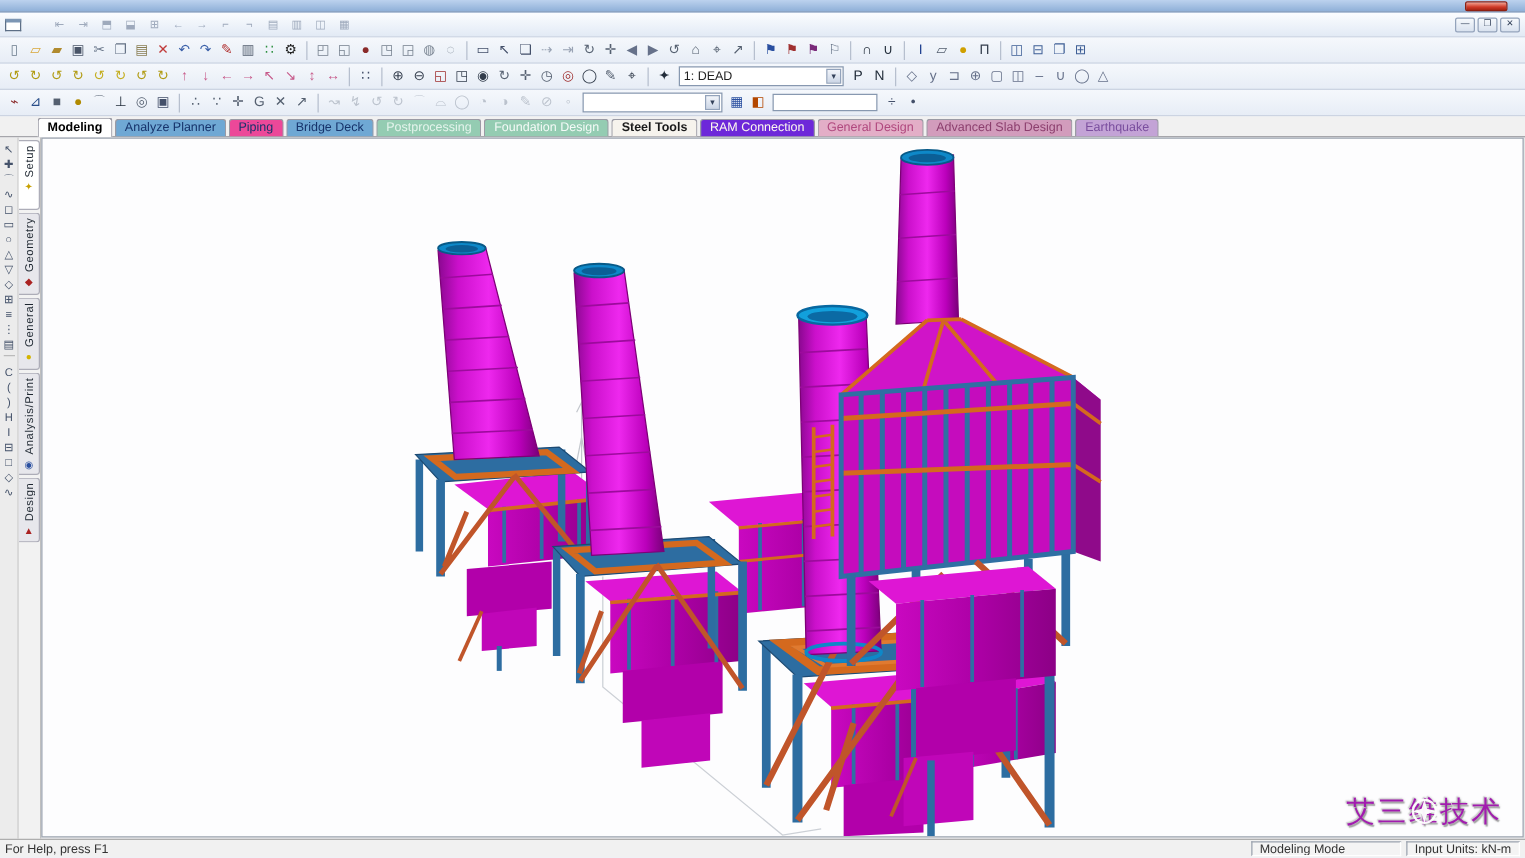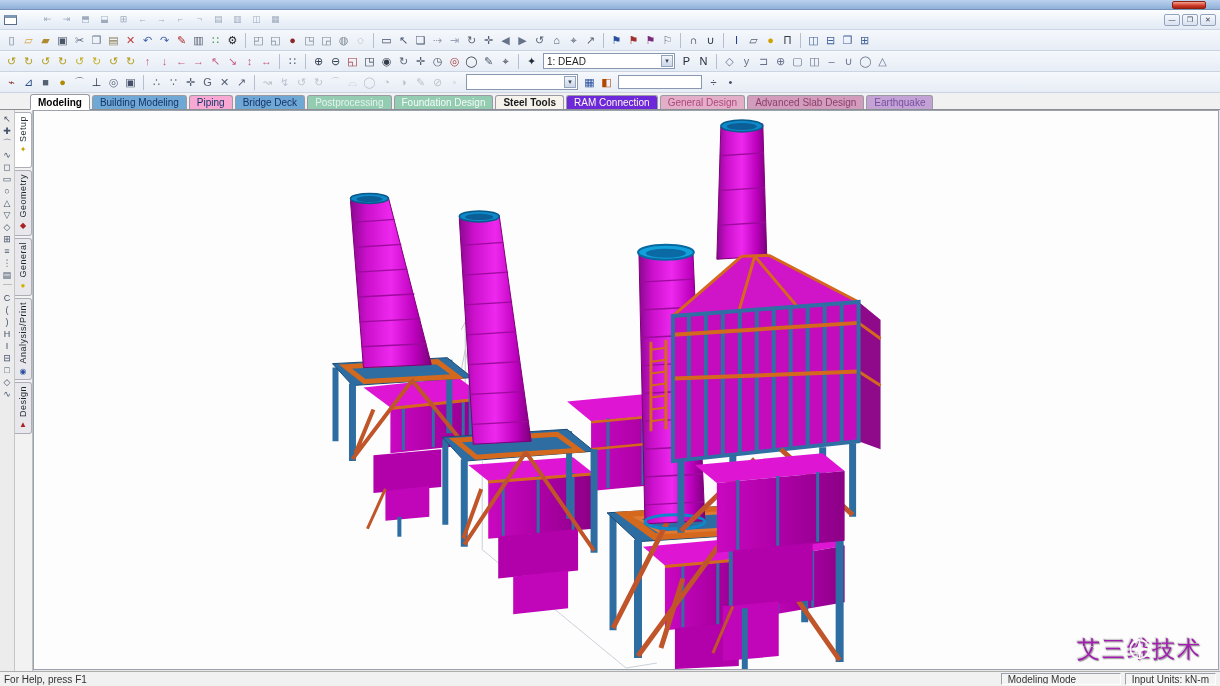"Building Modeling" span.wtab { text: Building Modeling -> Analyze Planner }
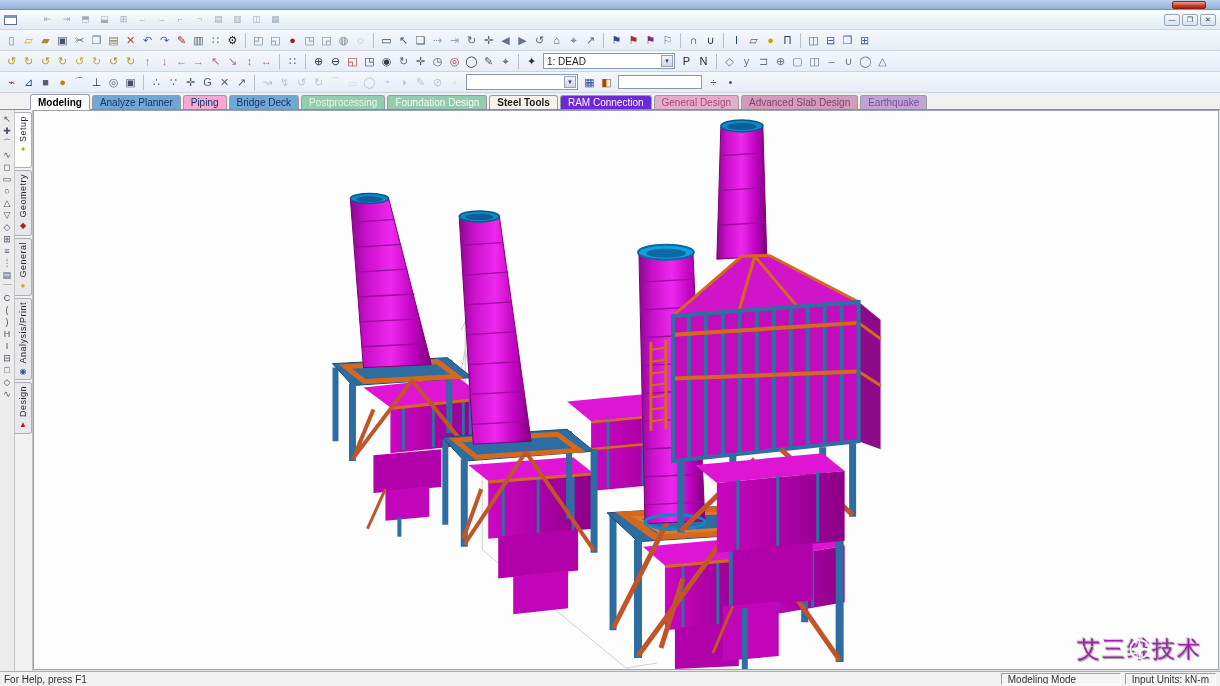"Piping" span.wtab { background: #f9a8d4 -> #ec4899 }
